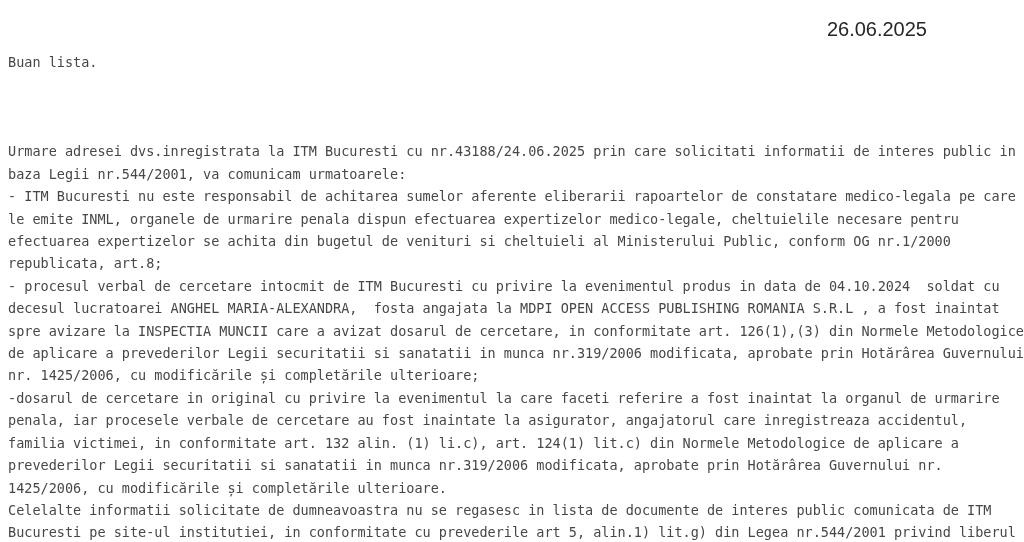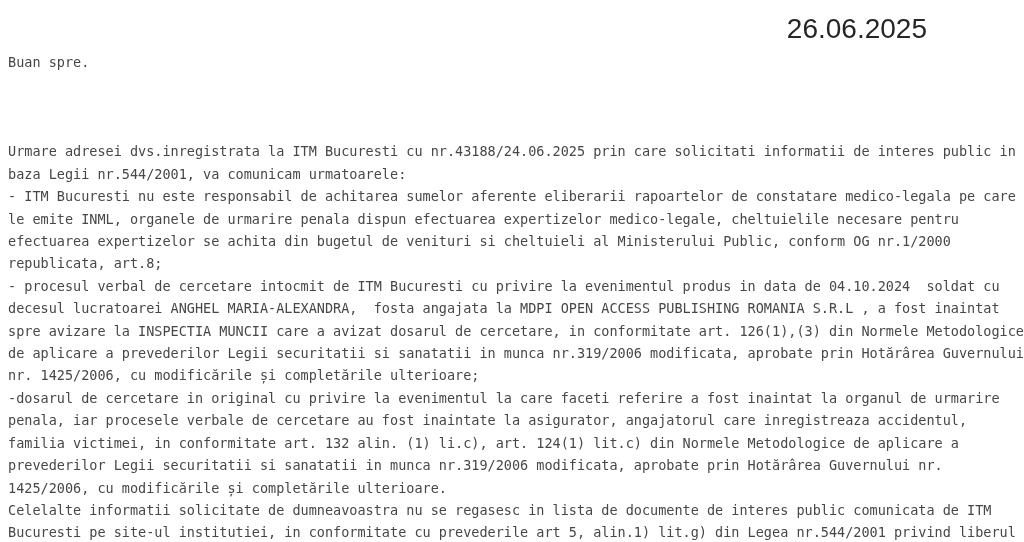"26.06.2025" .doc-date { font-size: 28px -> 20px }
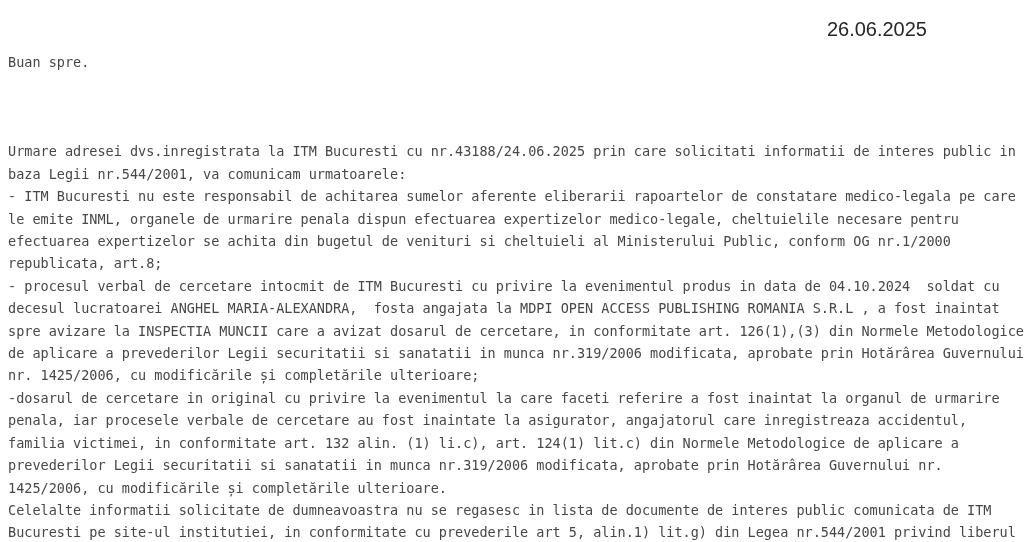"Buan spre." div.doc-greeting { text: spre -> lista }
